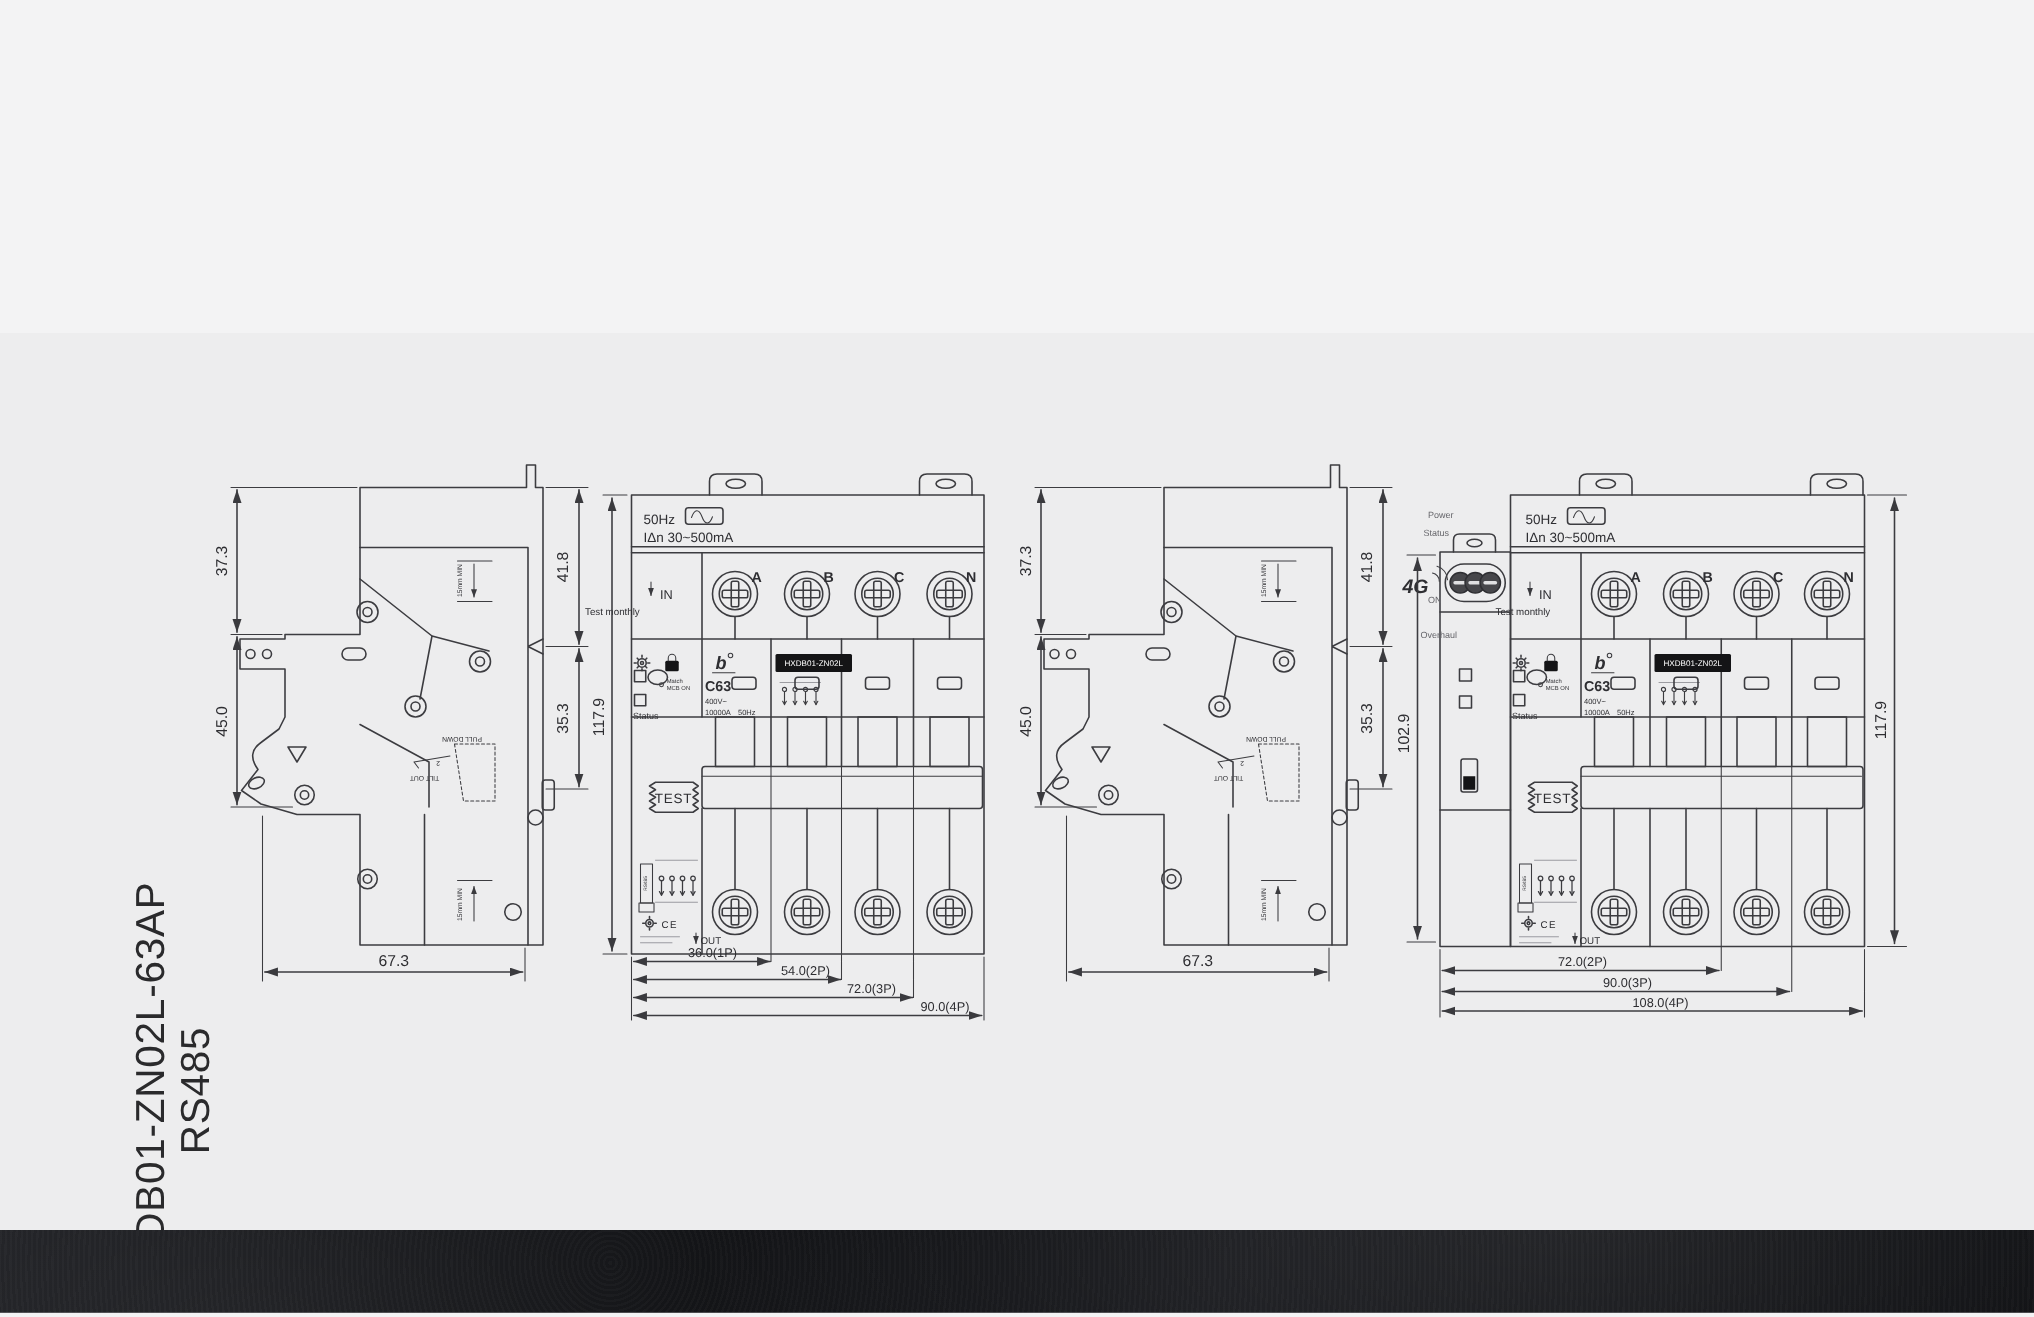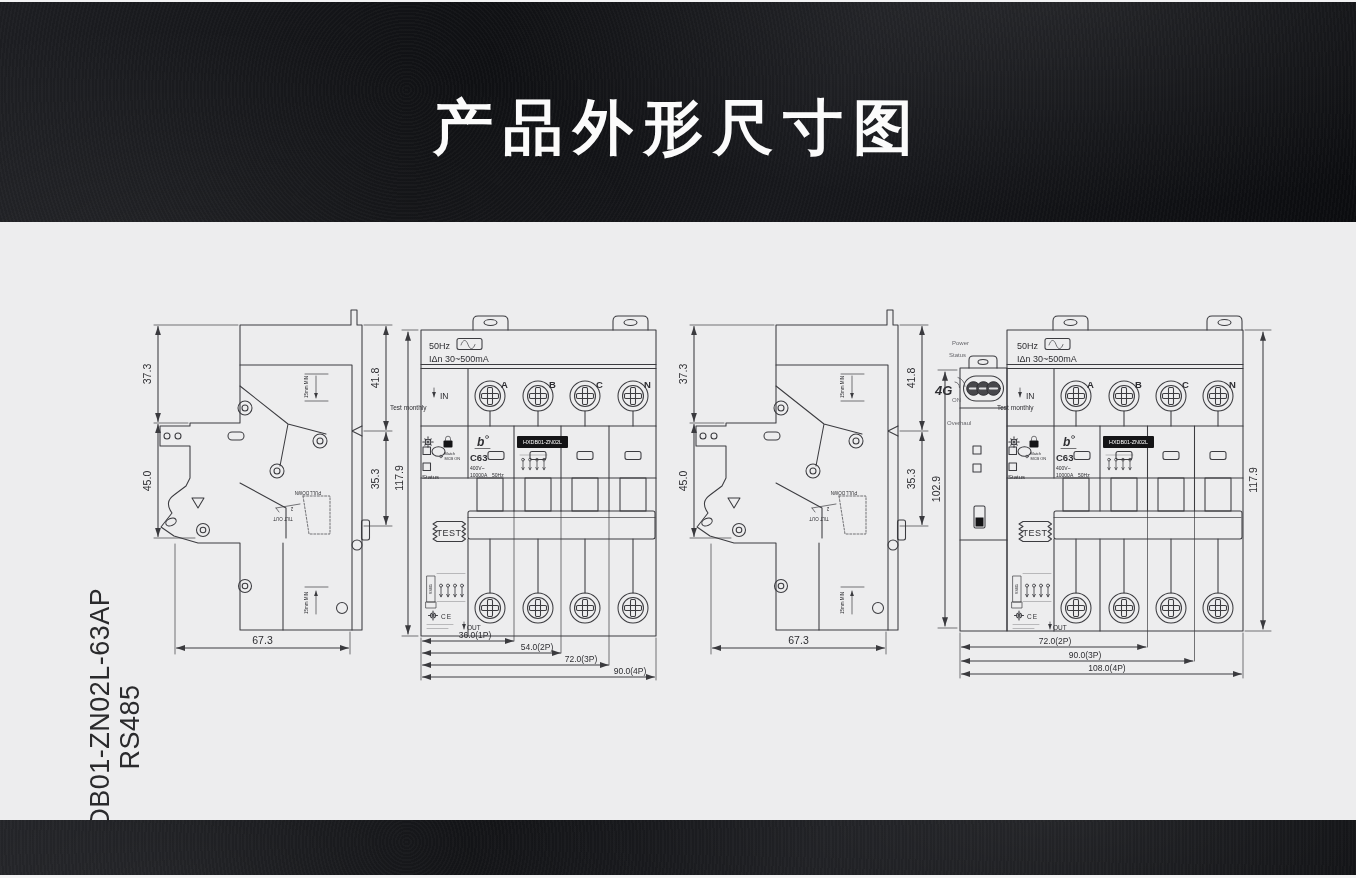"产品外形尺寸图" div.band { html: <div> <div>产品外形尺寸图</div> </div> -> none }
